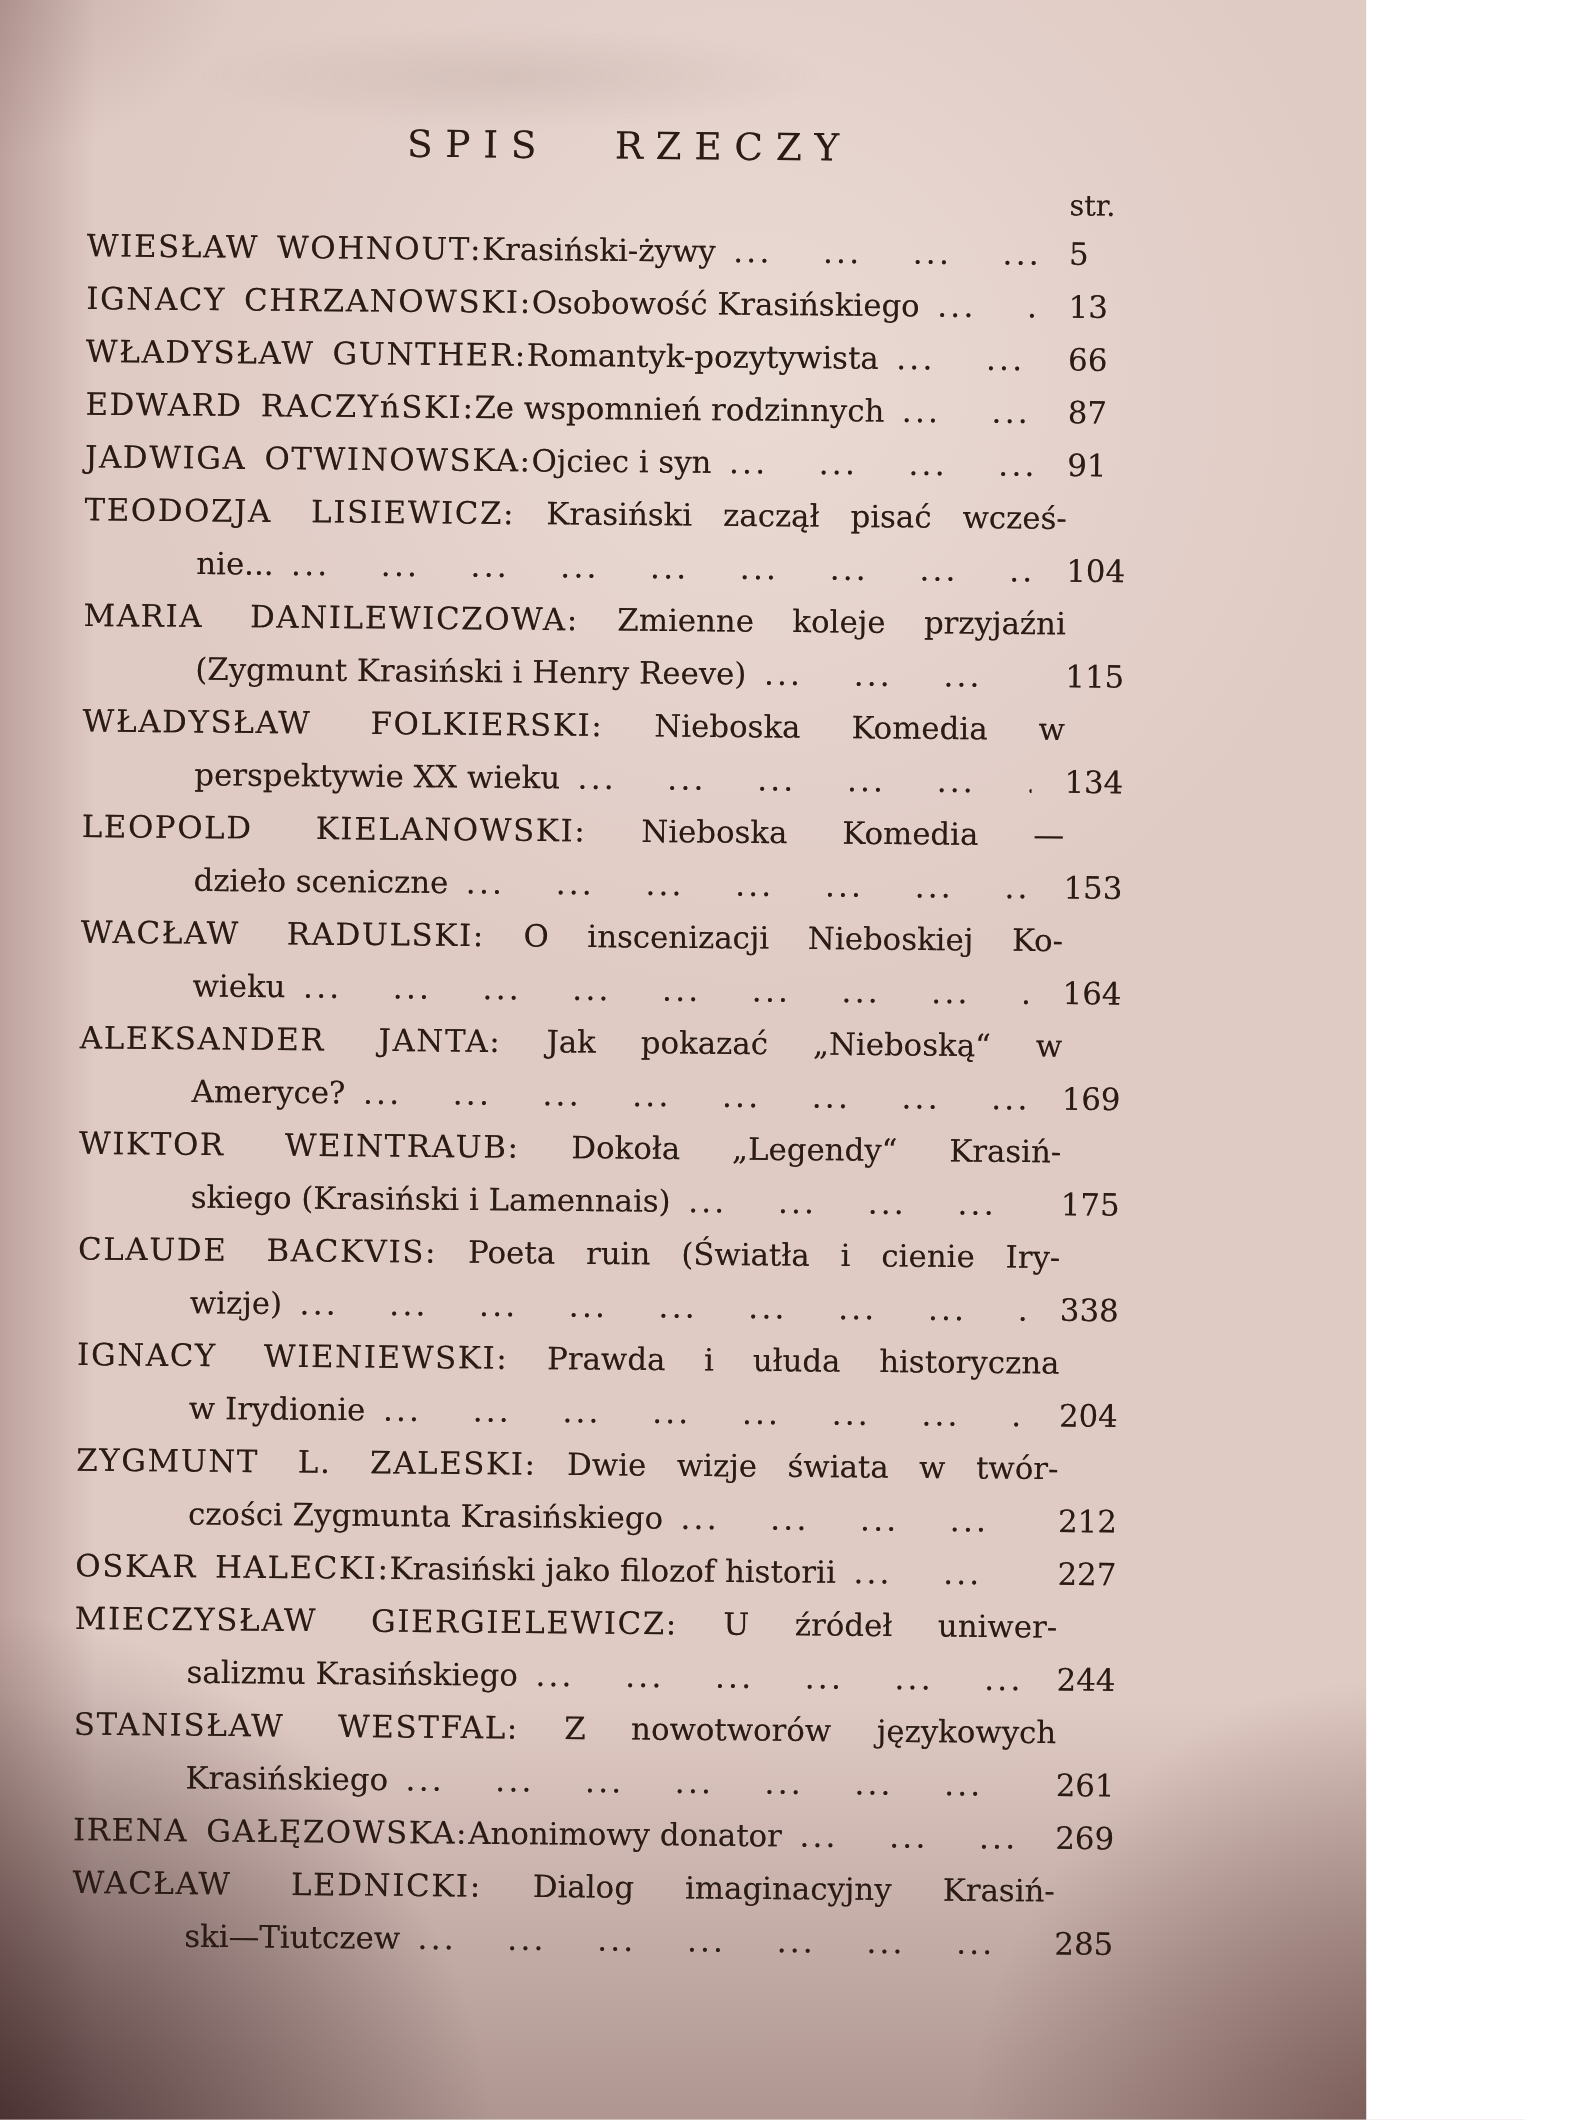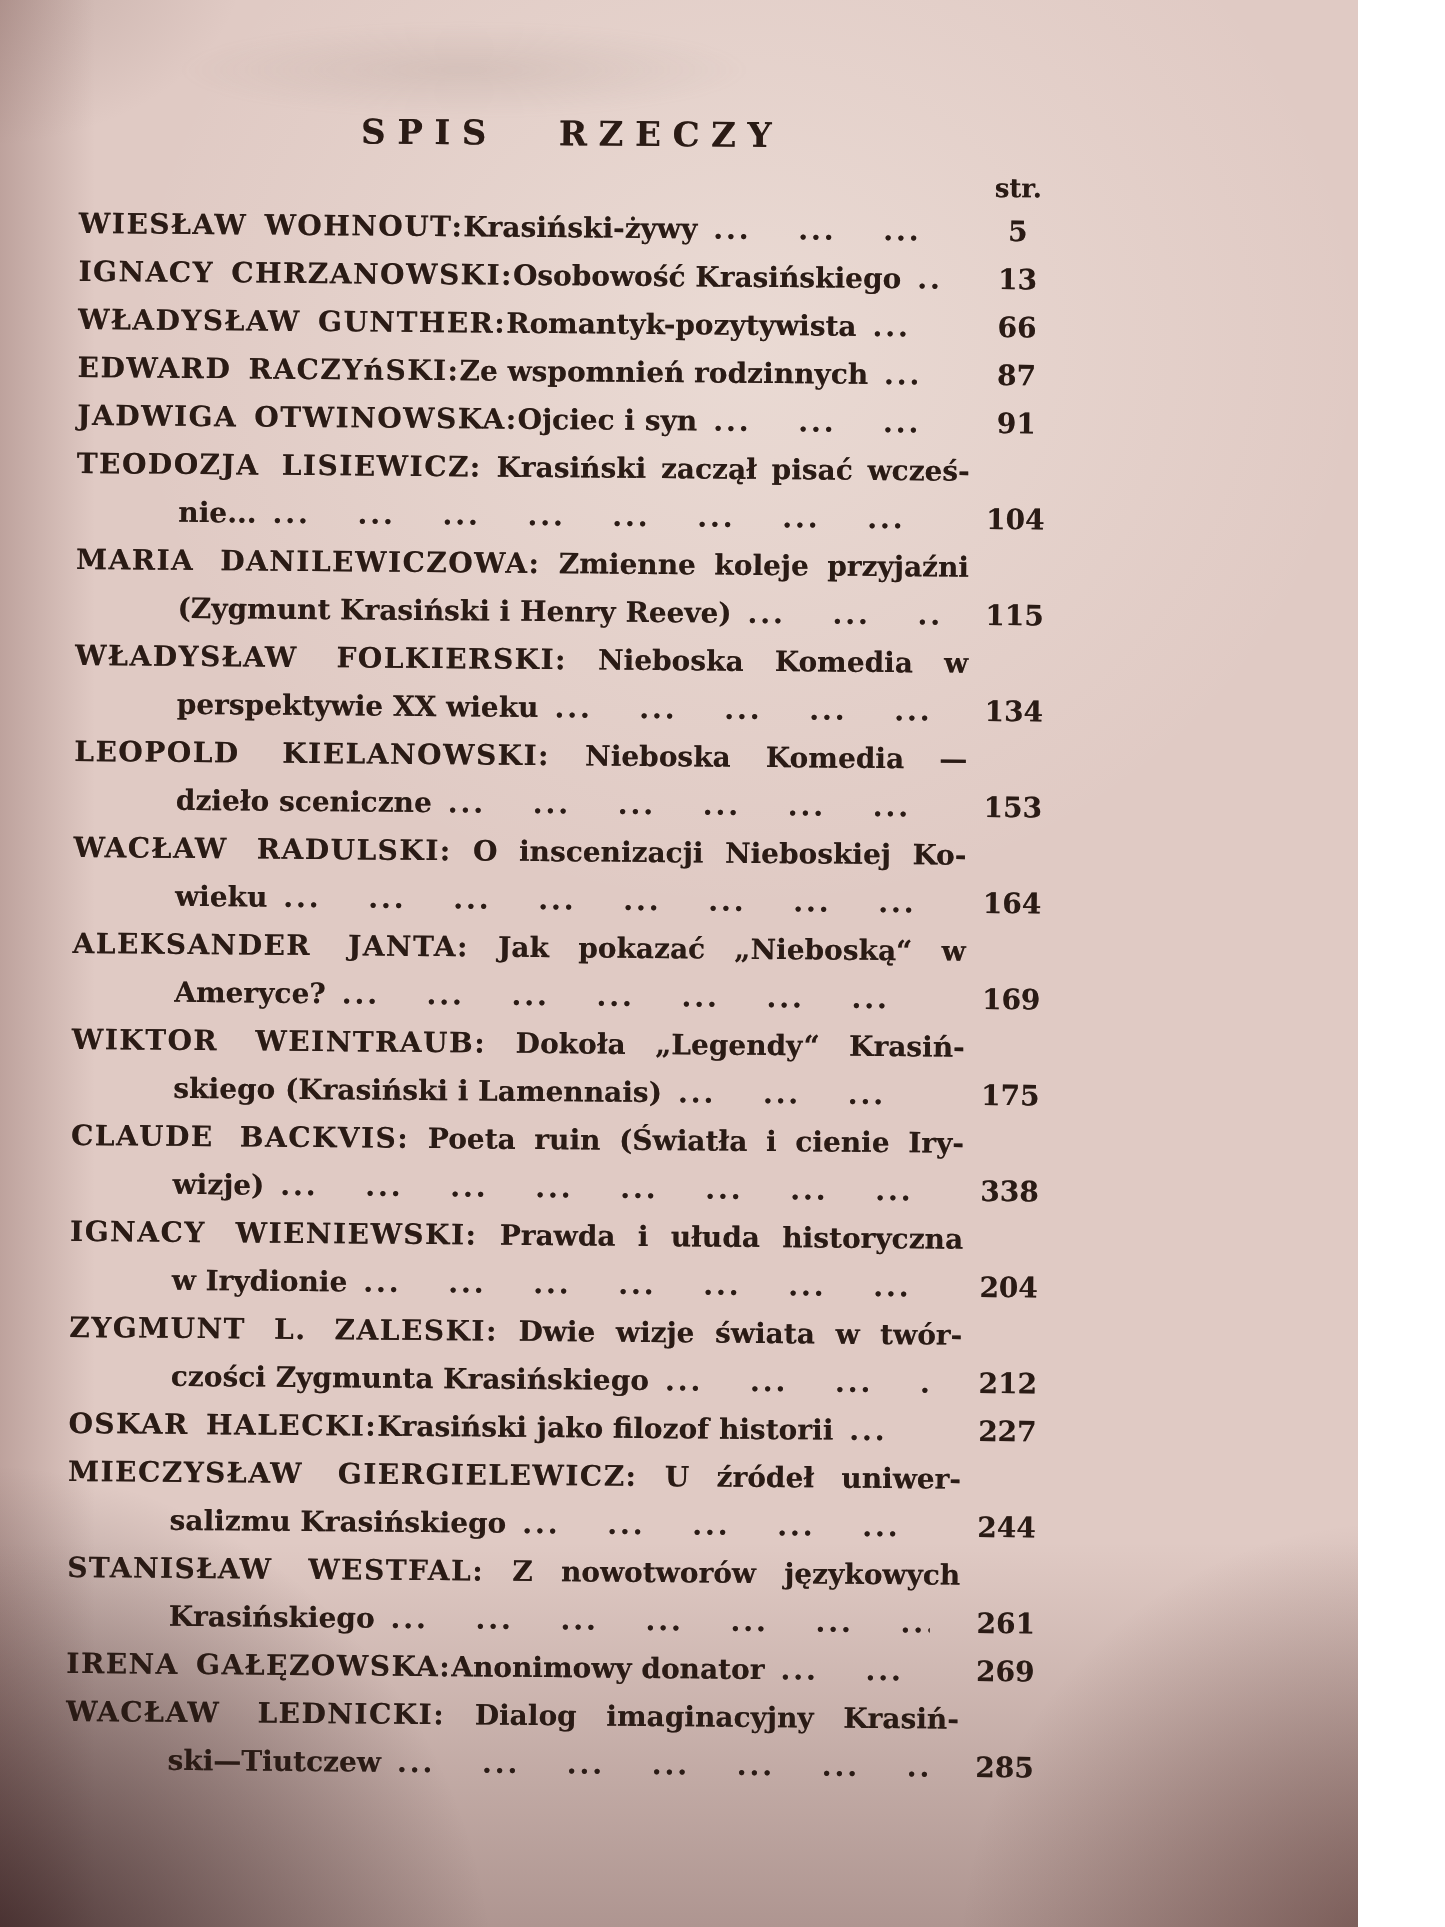"SPIS RZECZY" .page { font-weight: bold -> none; width: 1358px -> 1242px }
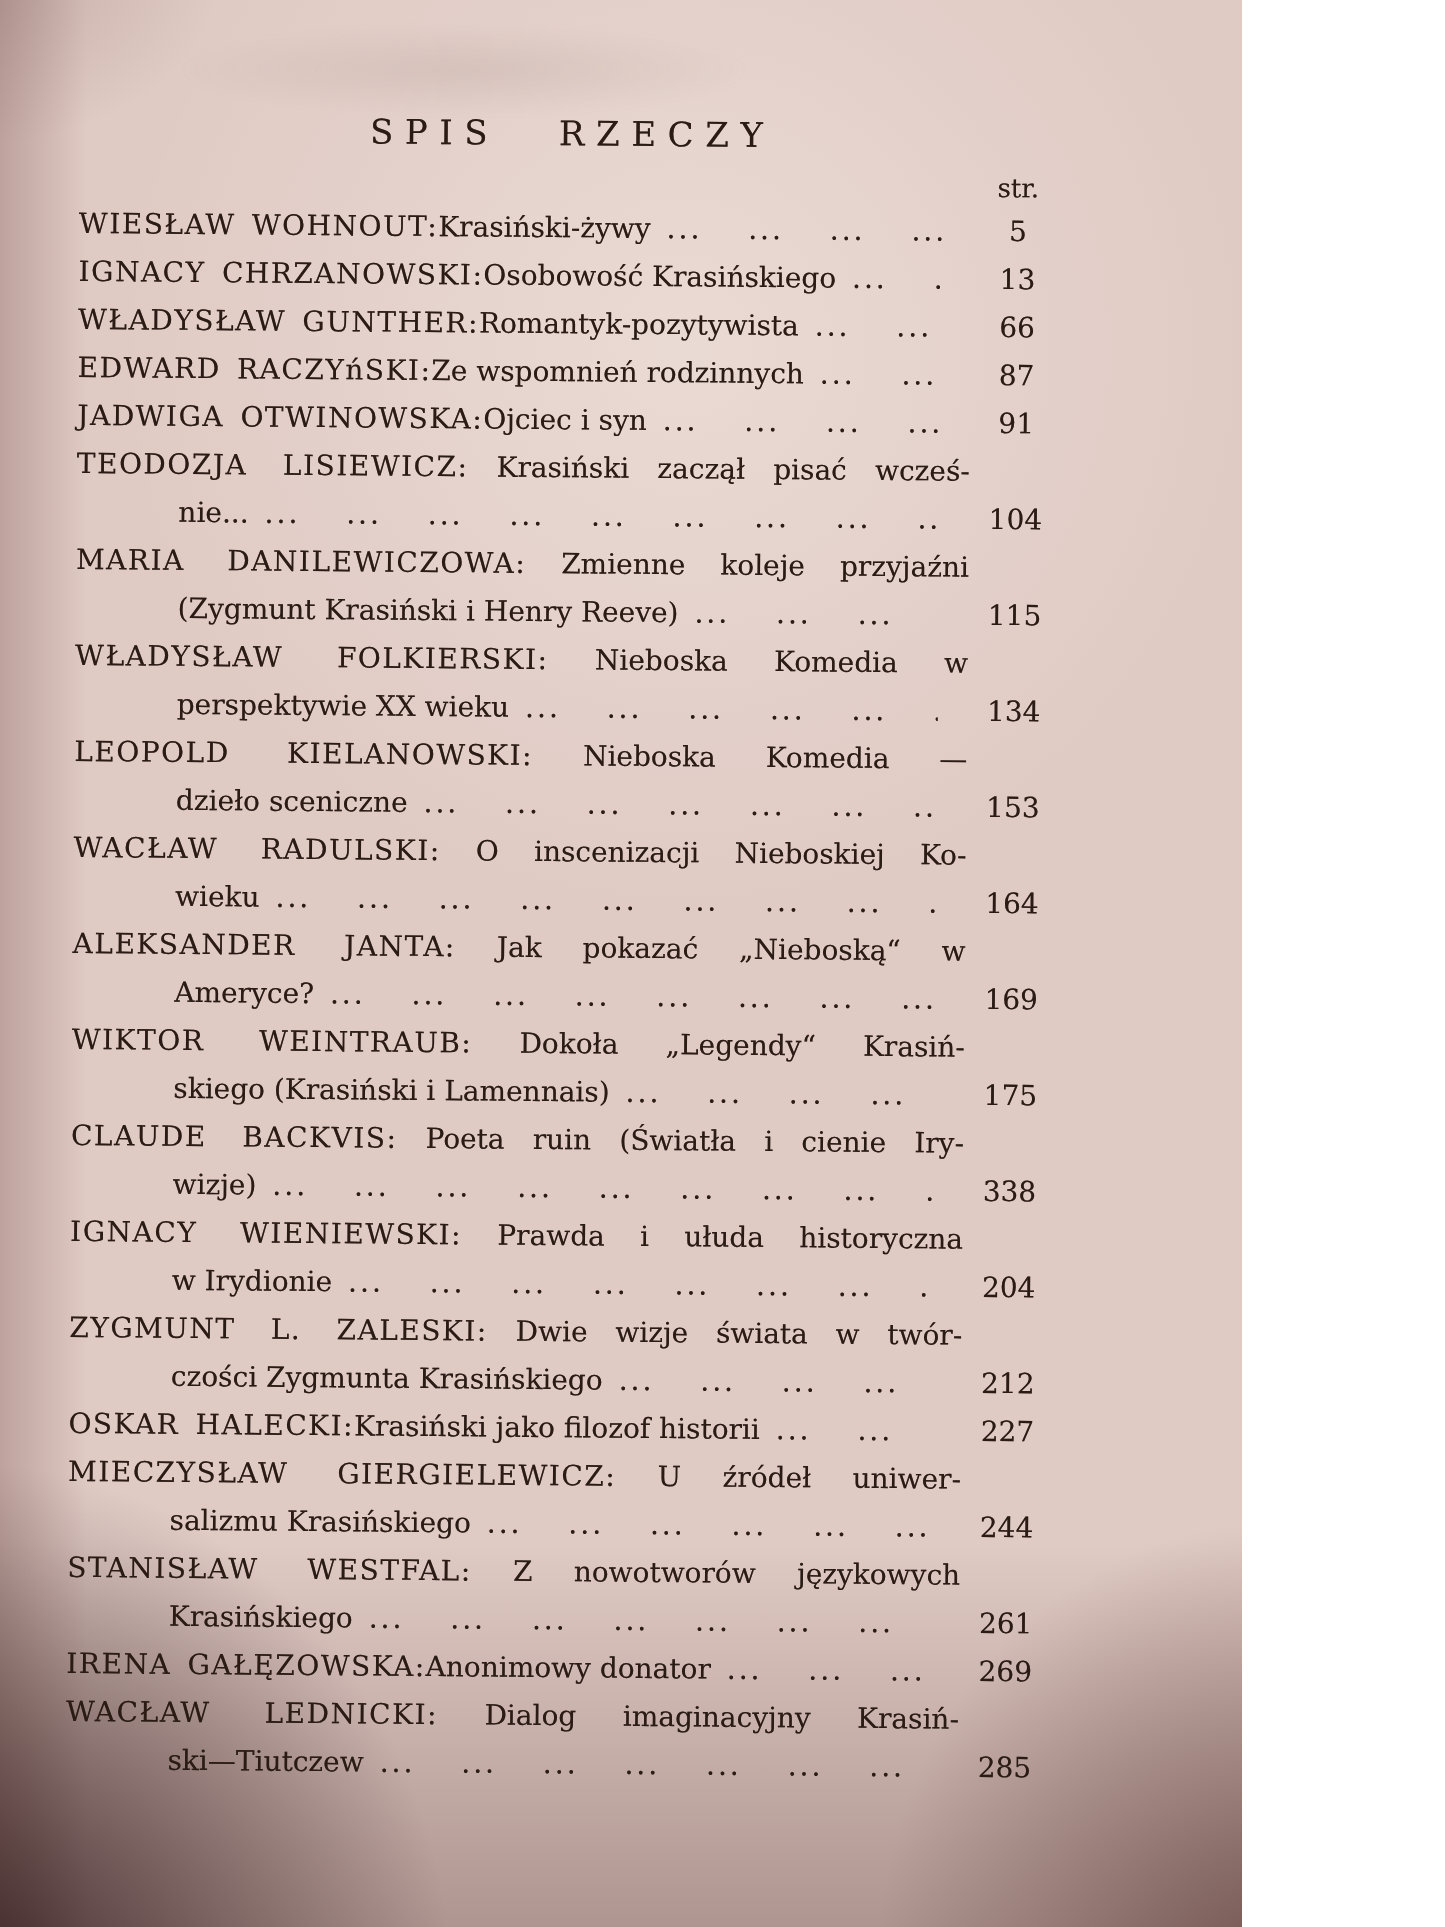"str." .pnum { text-align: center -> left }
